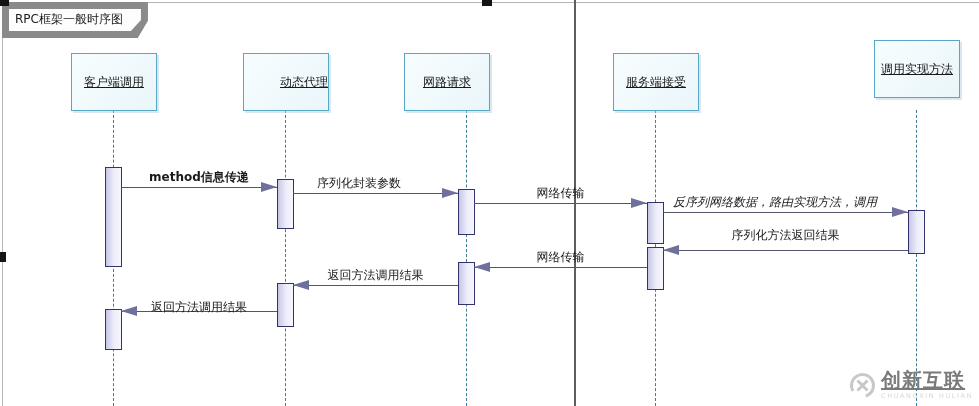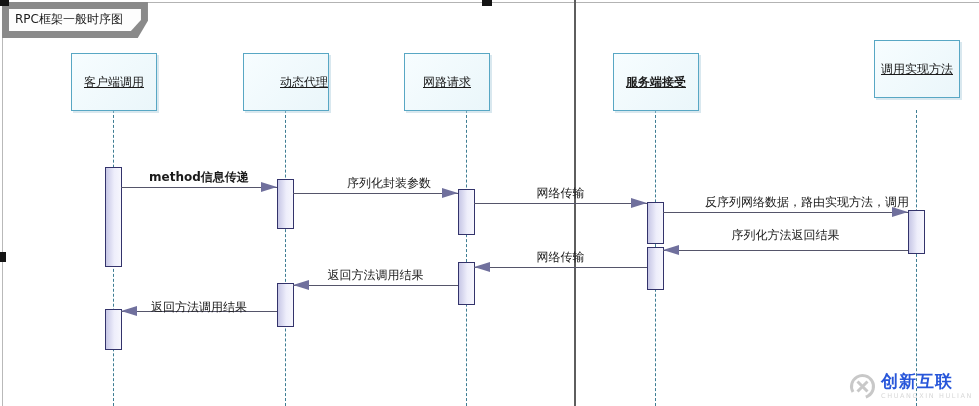"服务端接受" div.lifeline-header { font-weight: bold -> none }
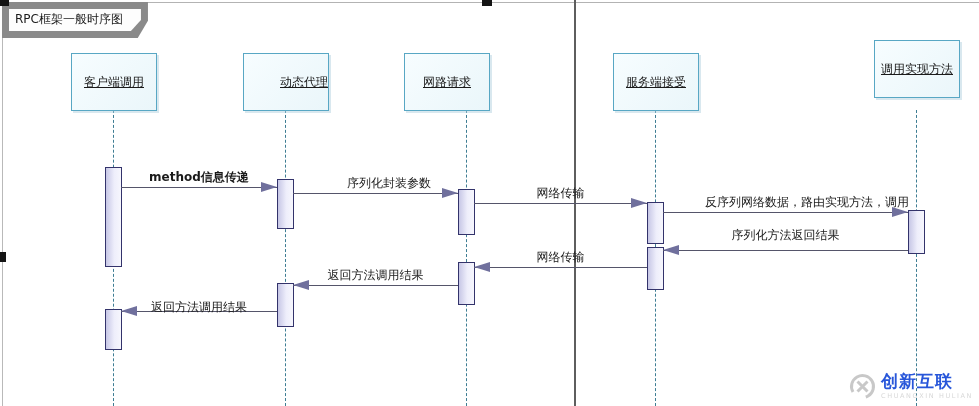"序列化封装参数" div.msg-label { left: 389px -> 359px }
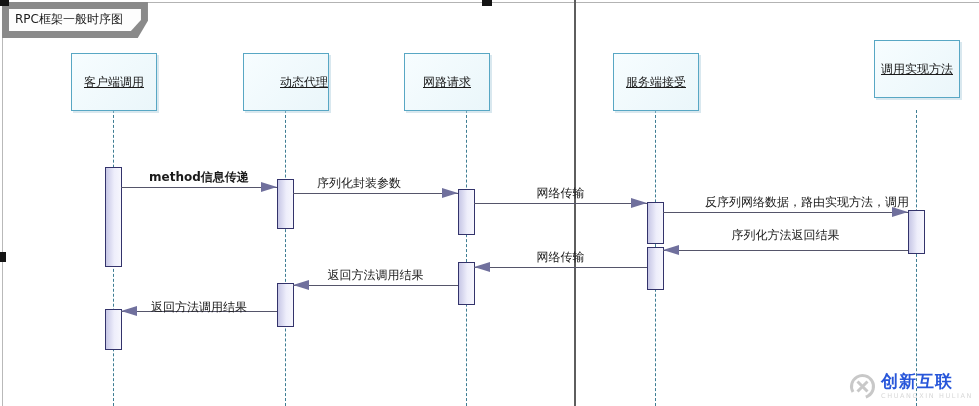"反序列网络数据，路由实现方法，调用" div.msg-label { font-style: none -> italic; left: 807px -> 775px }
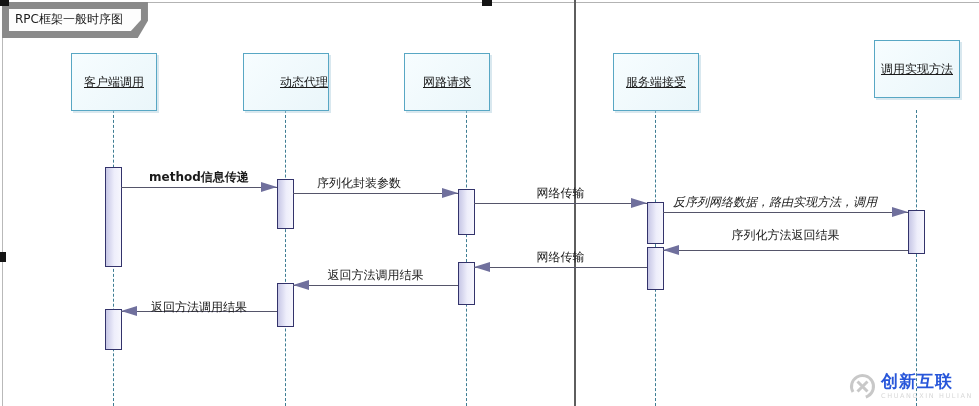"创新互联" .wm-main { color: #1d4ed8 -> #737373; font-size: 17px -> 20px; text-decoration: none -> underline }
